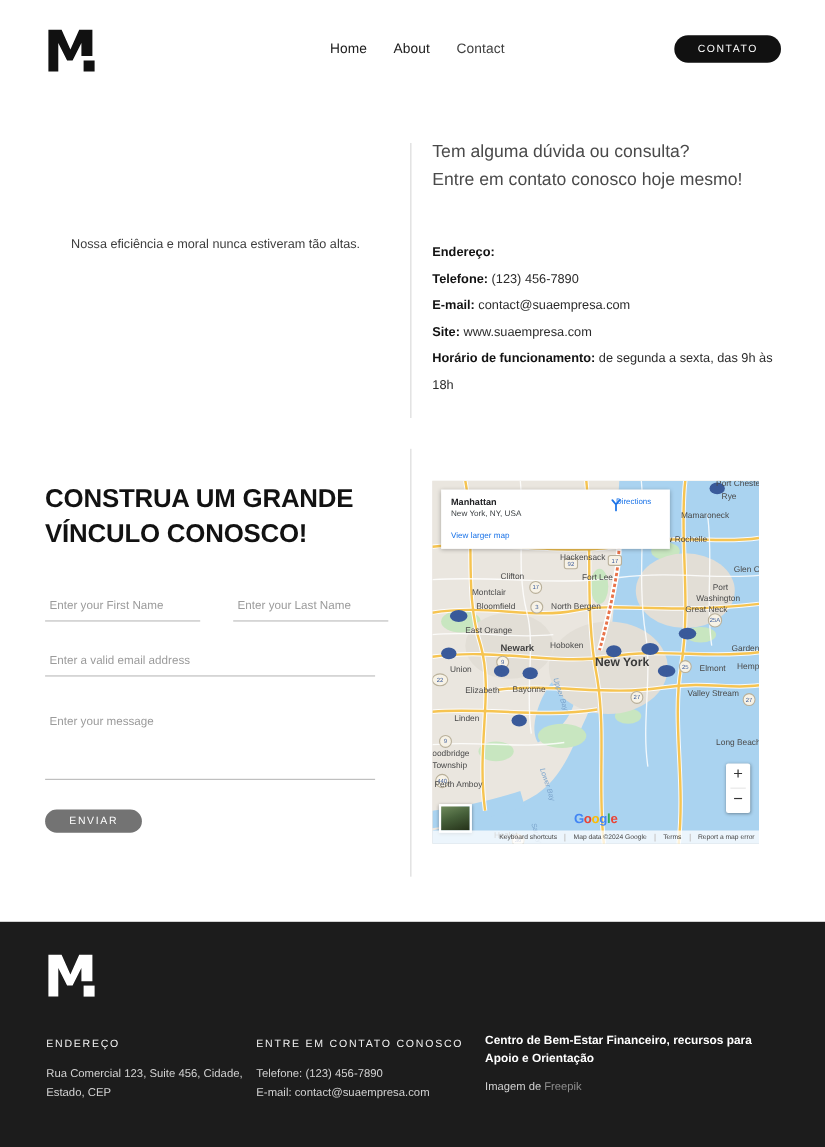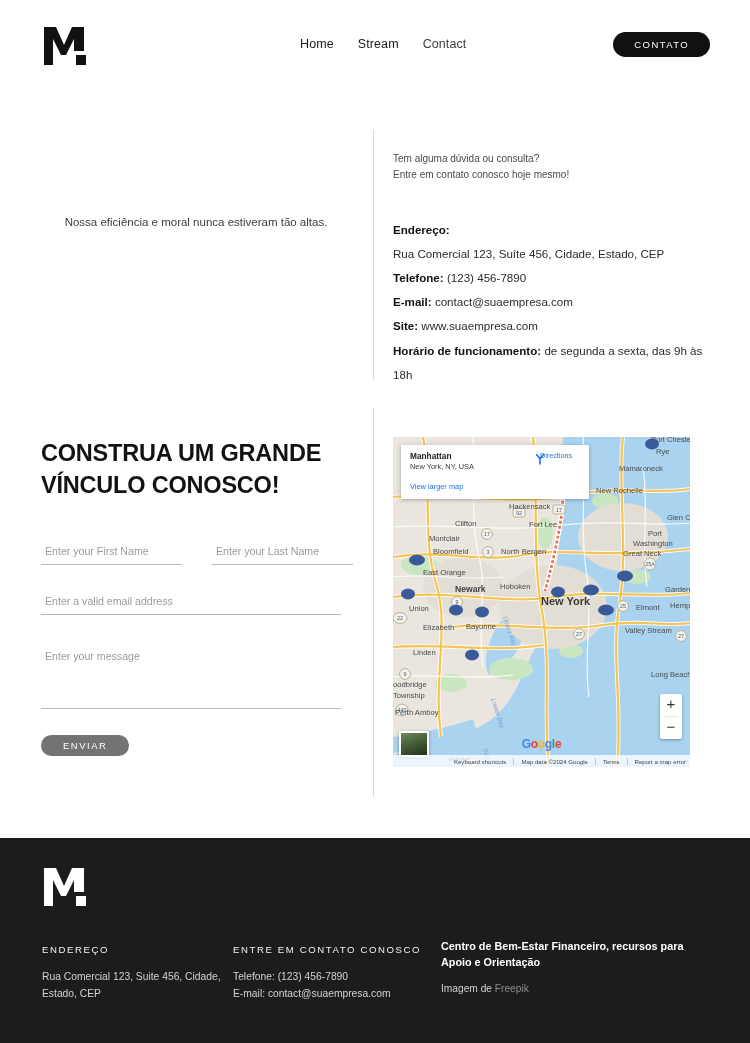"Stream" a { text: Stream -> About }
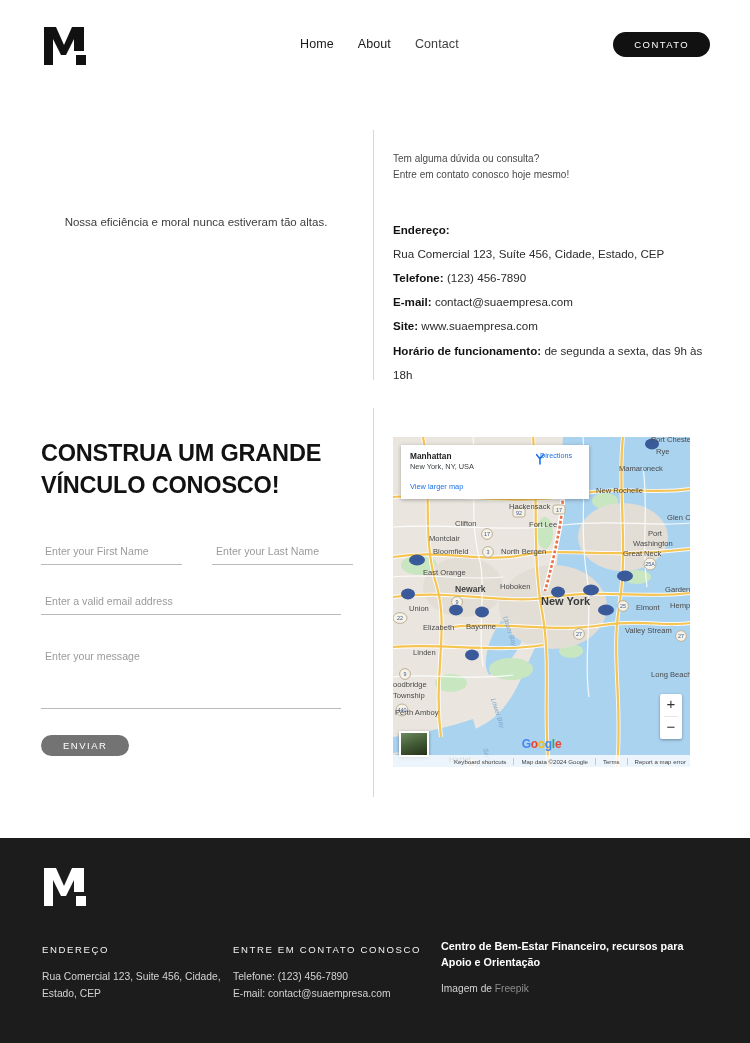"Tem alguma dúvida ou consulta?" .rtext { font-size: 10px -> 16px; top: 33px -> 9px }
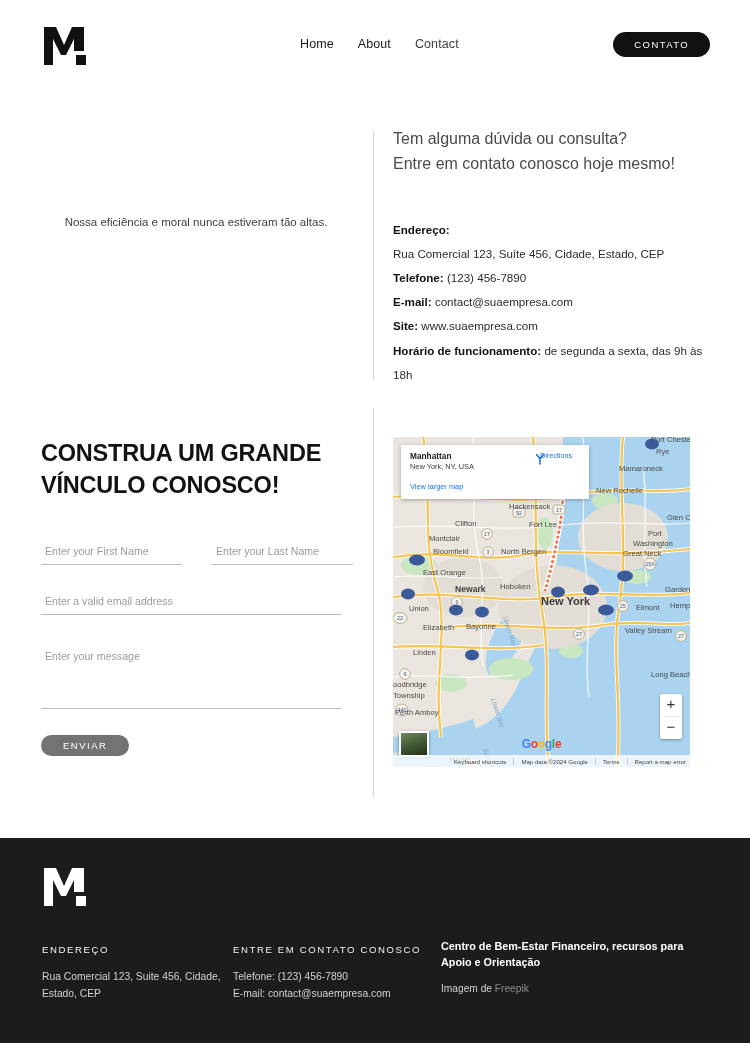"Rua Comercial 123, Suíte 456," span.row { html: <span>Rua Comercial 123, Suíte 456, Cidade, Estado, CEP</span> -> none }
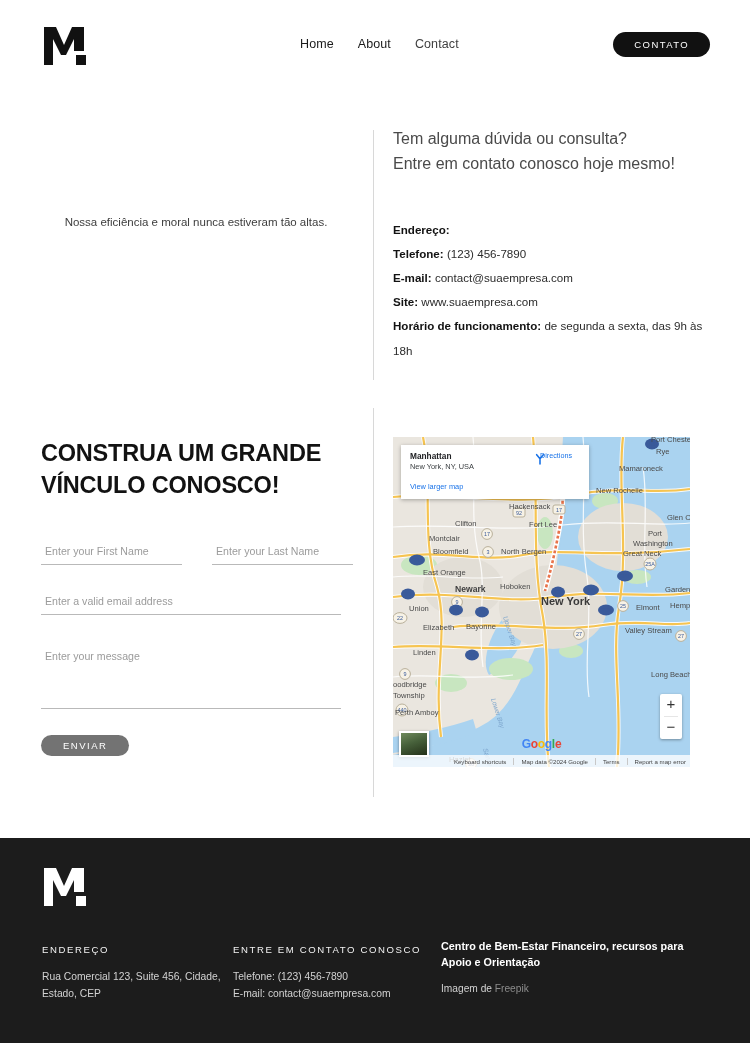"Manhattan" .map-card { width: 188px -> 208px }
